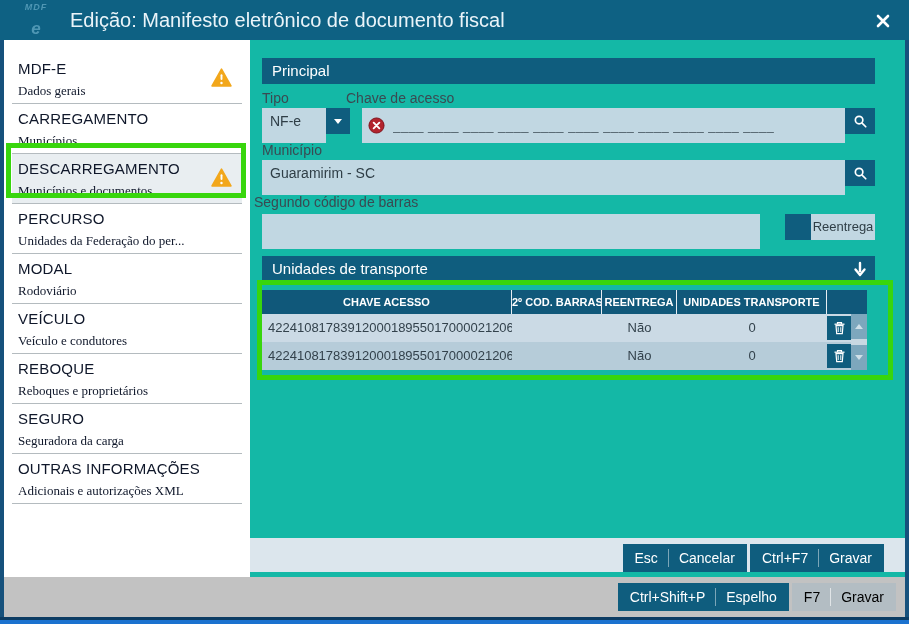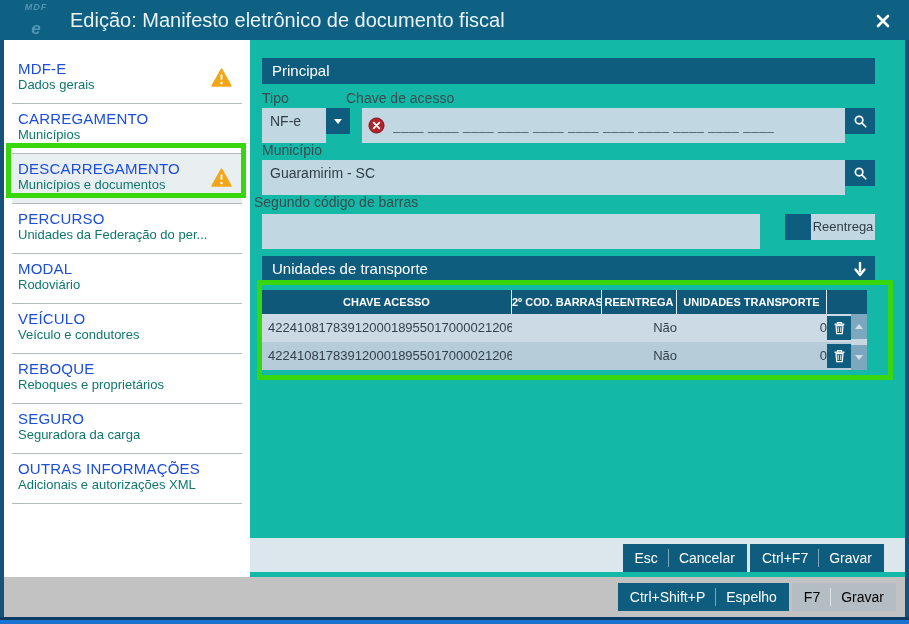"MDF-E" .side-title { color: #1d4ed8 -> #0f172a }
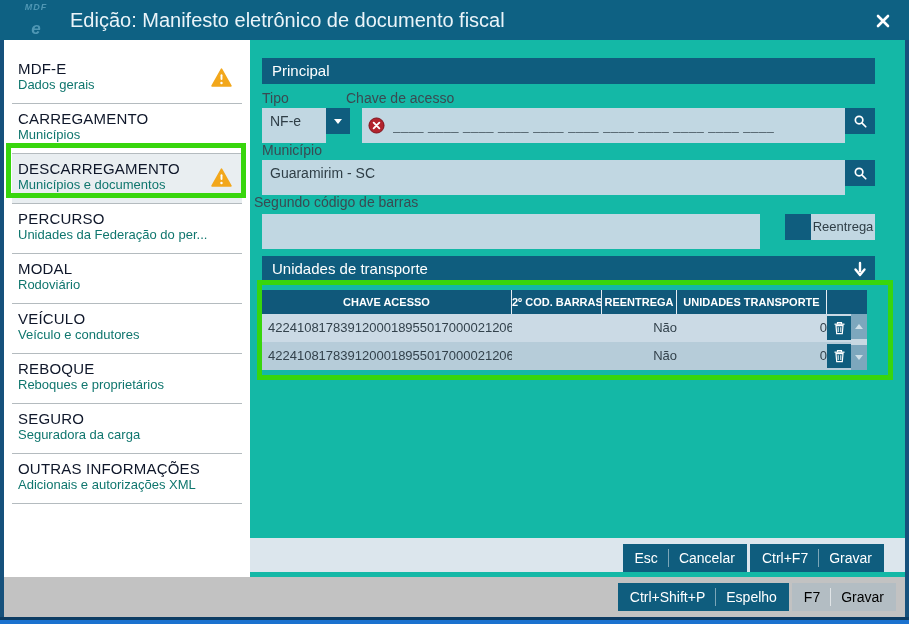"Dados gerais" .side-sub { color: #0f766e -> #0f172a; font-family: none -> Liberation Serif, serif; margin-top: 0 -> 6px }
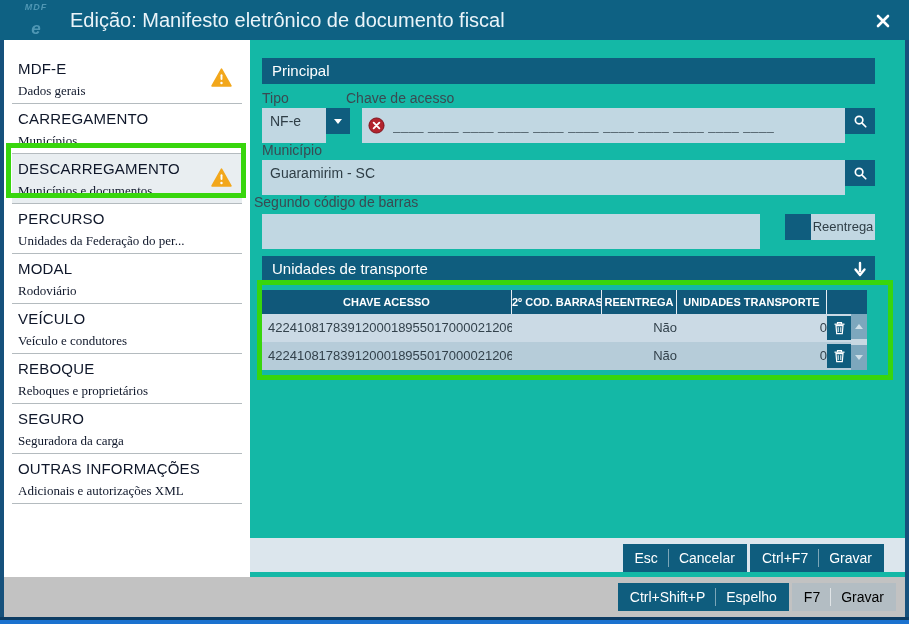"Não" .t-row .cell { text-align: right -> center }
